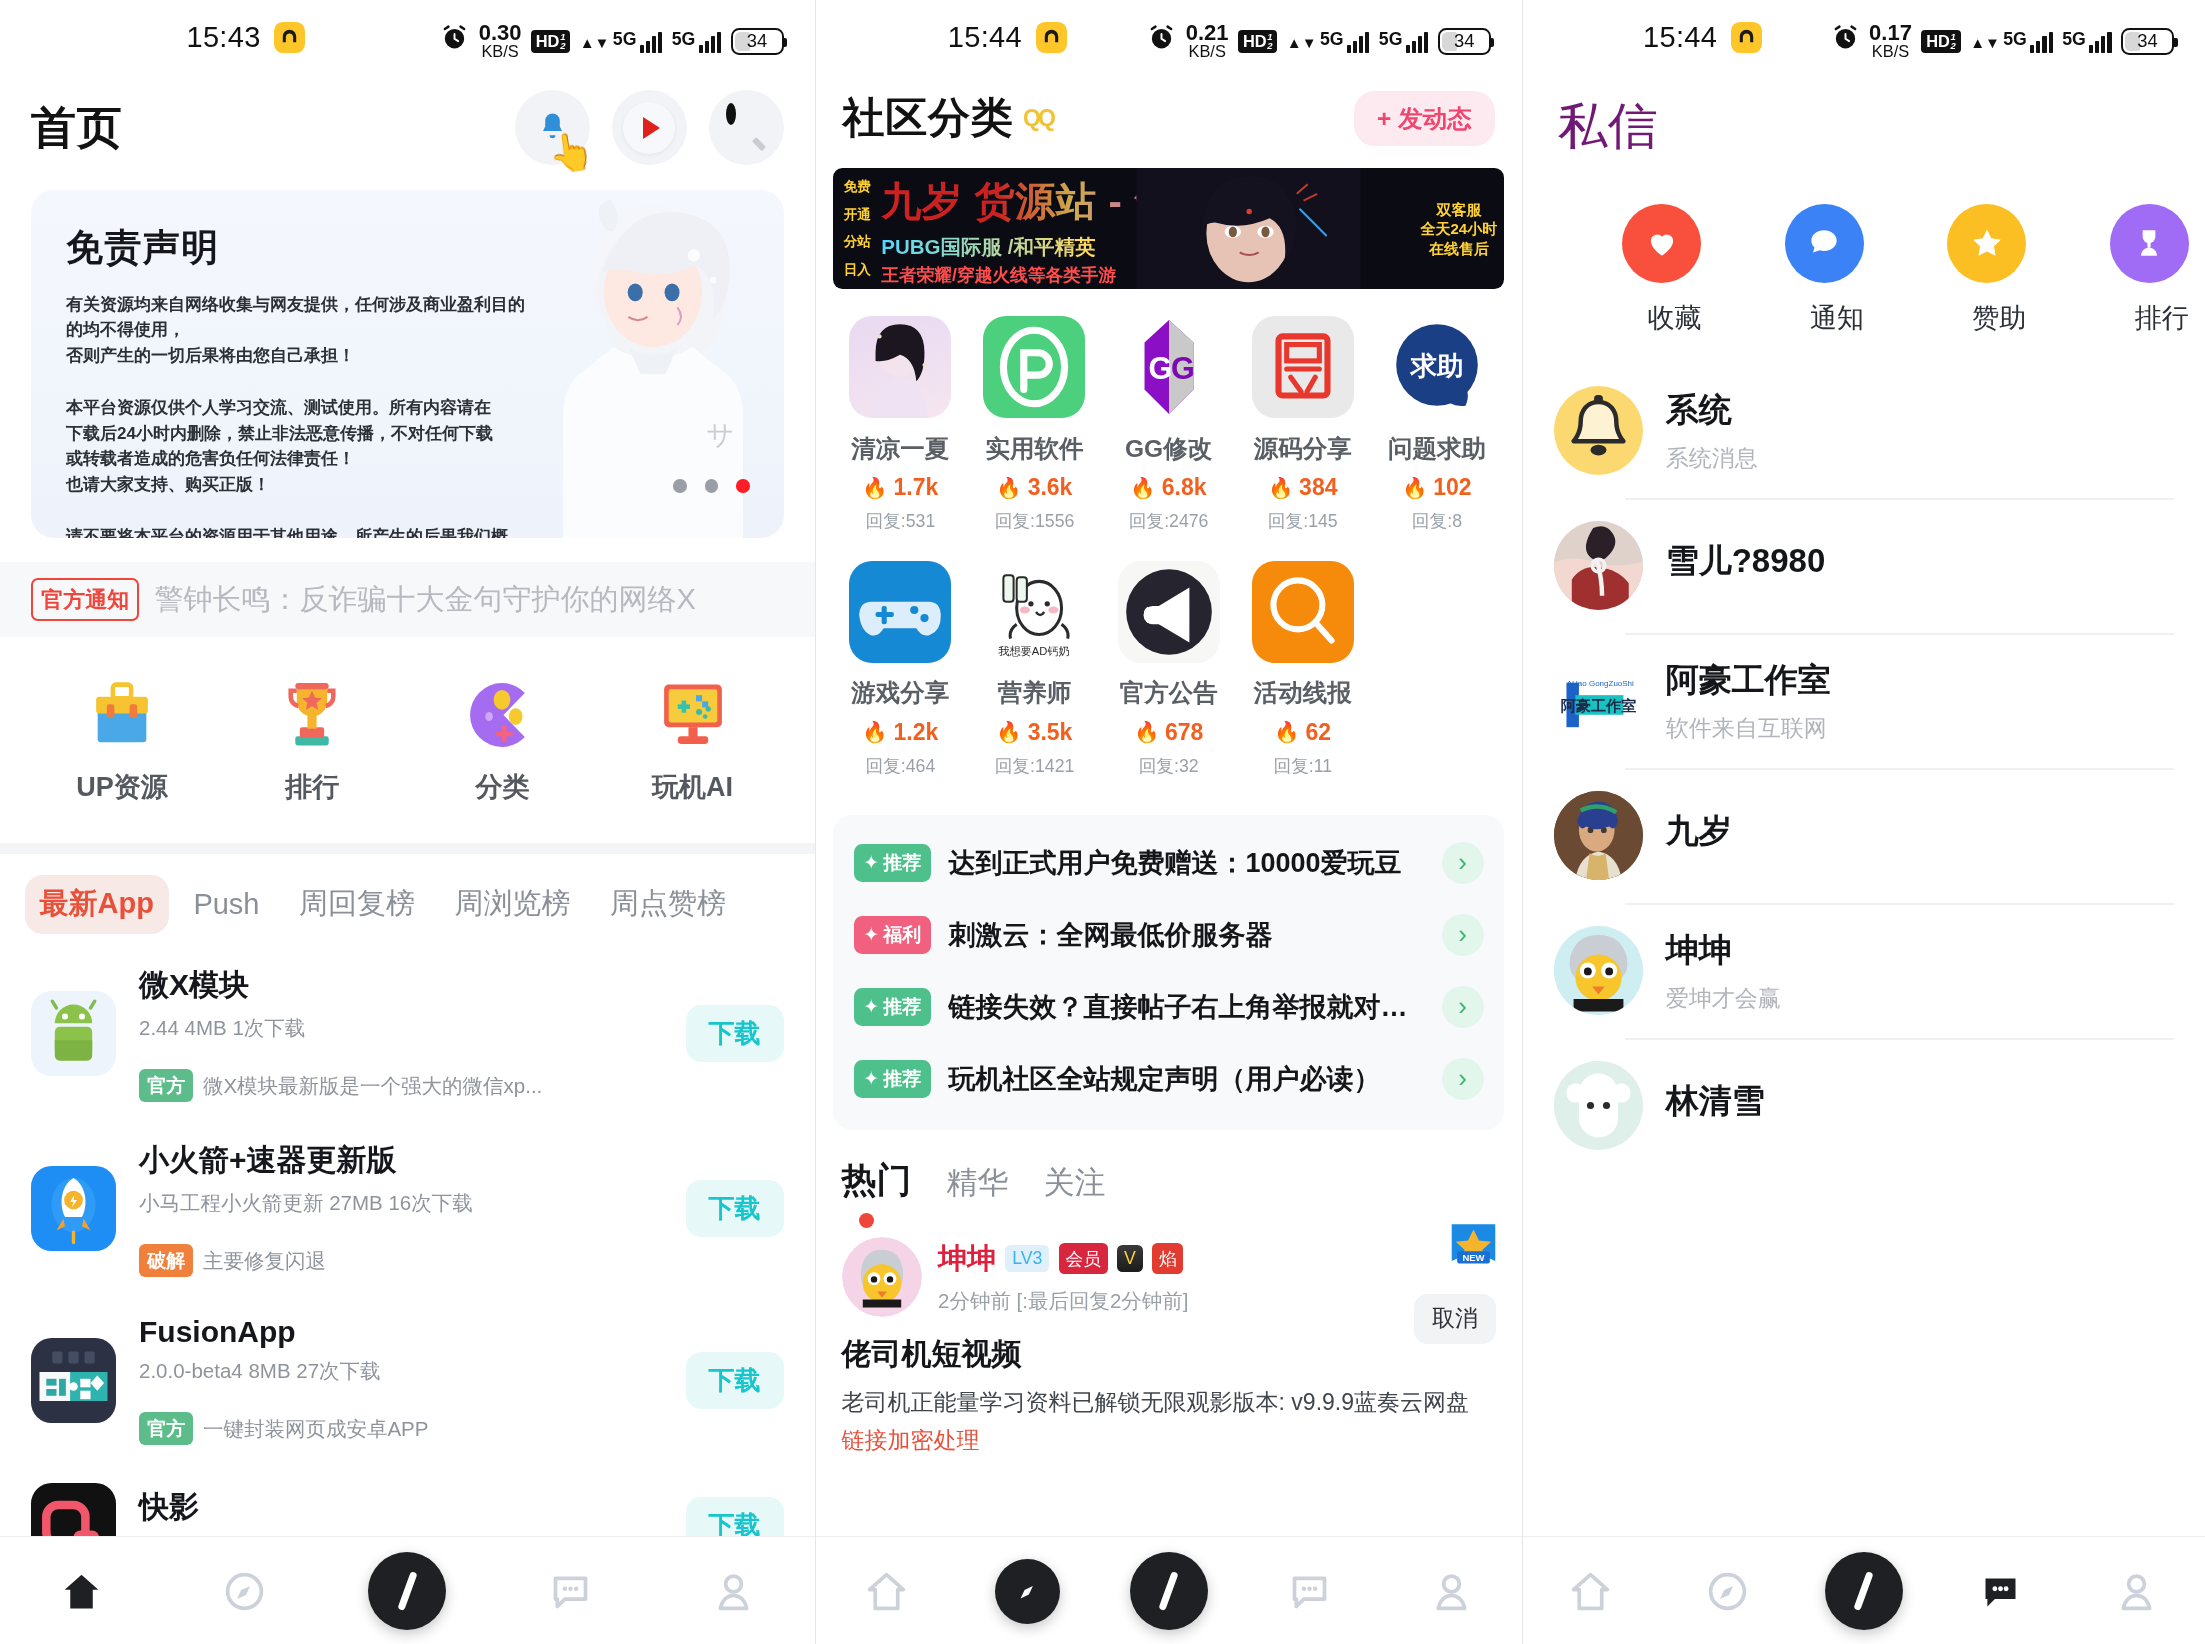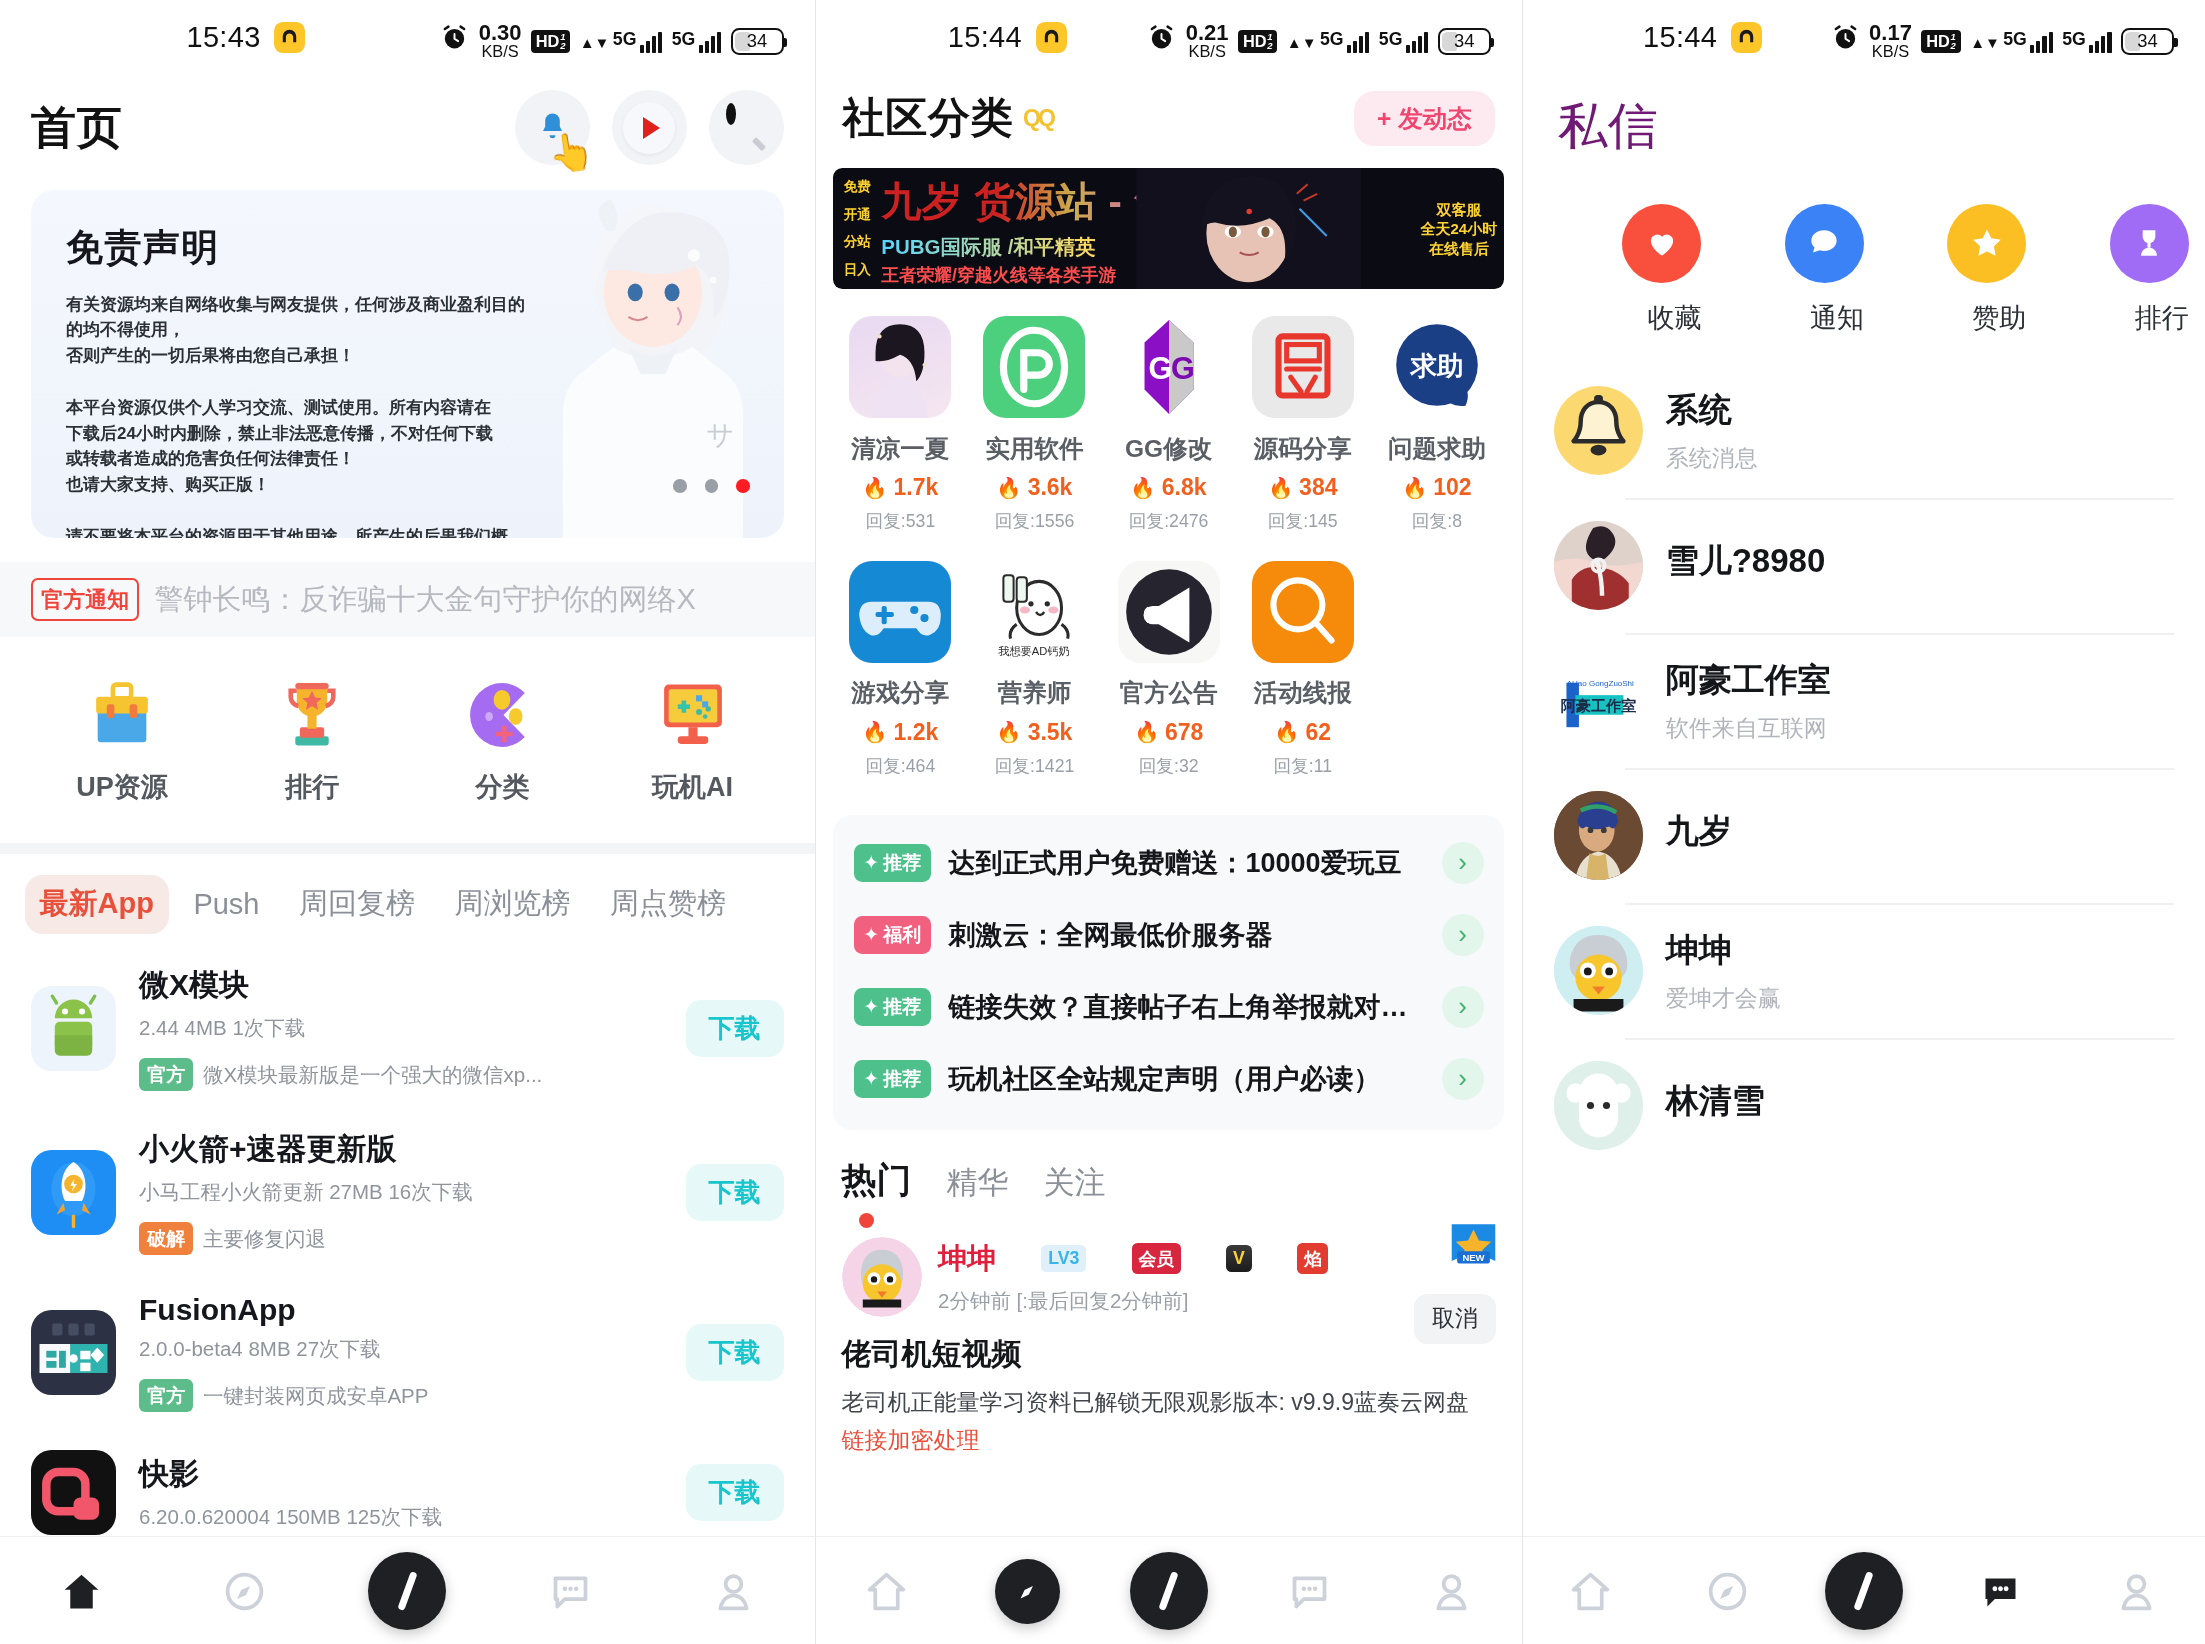"官方" .appdesc { margin-top: 16px -> 27px }
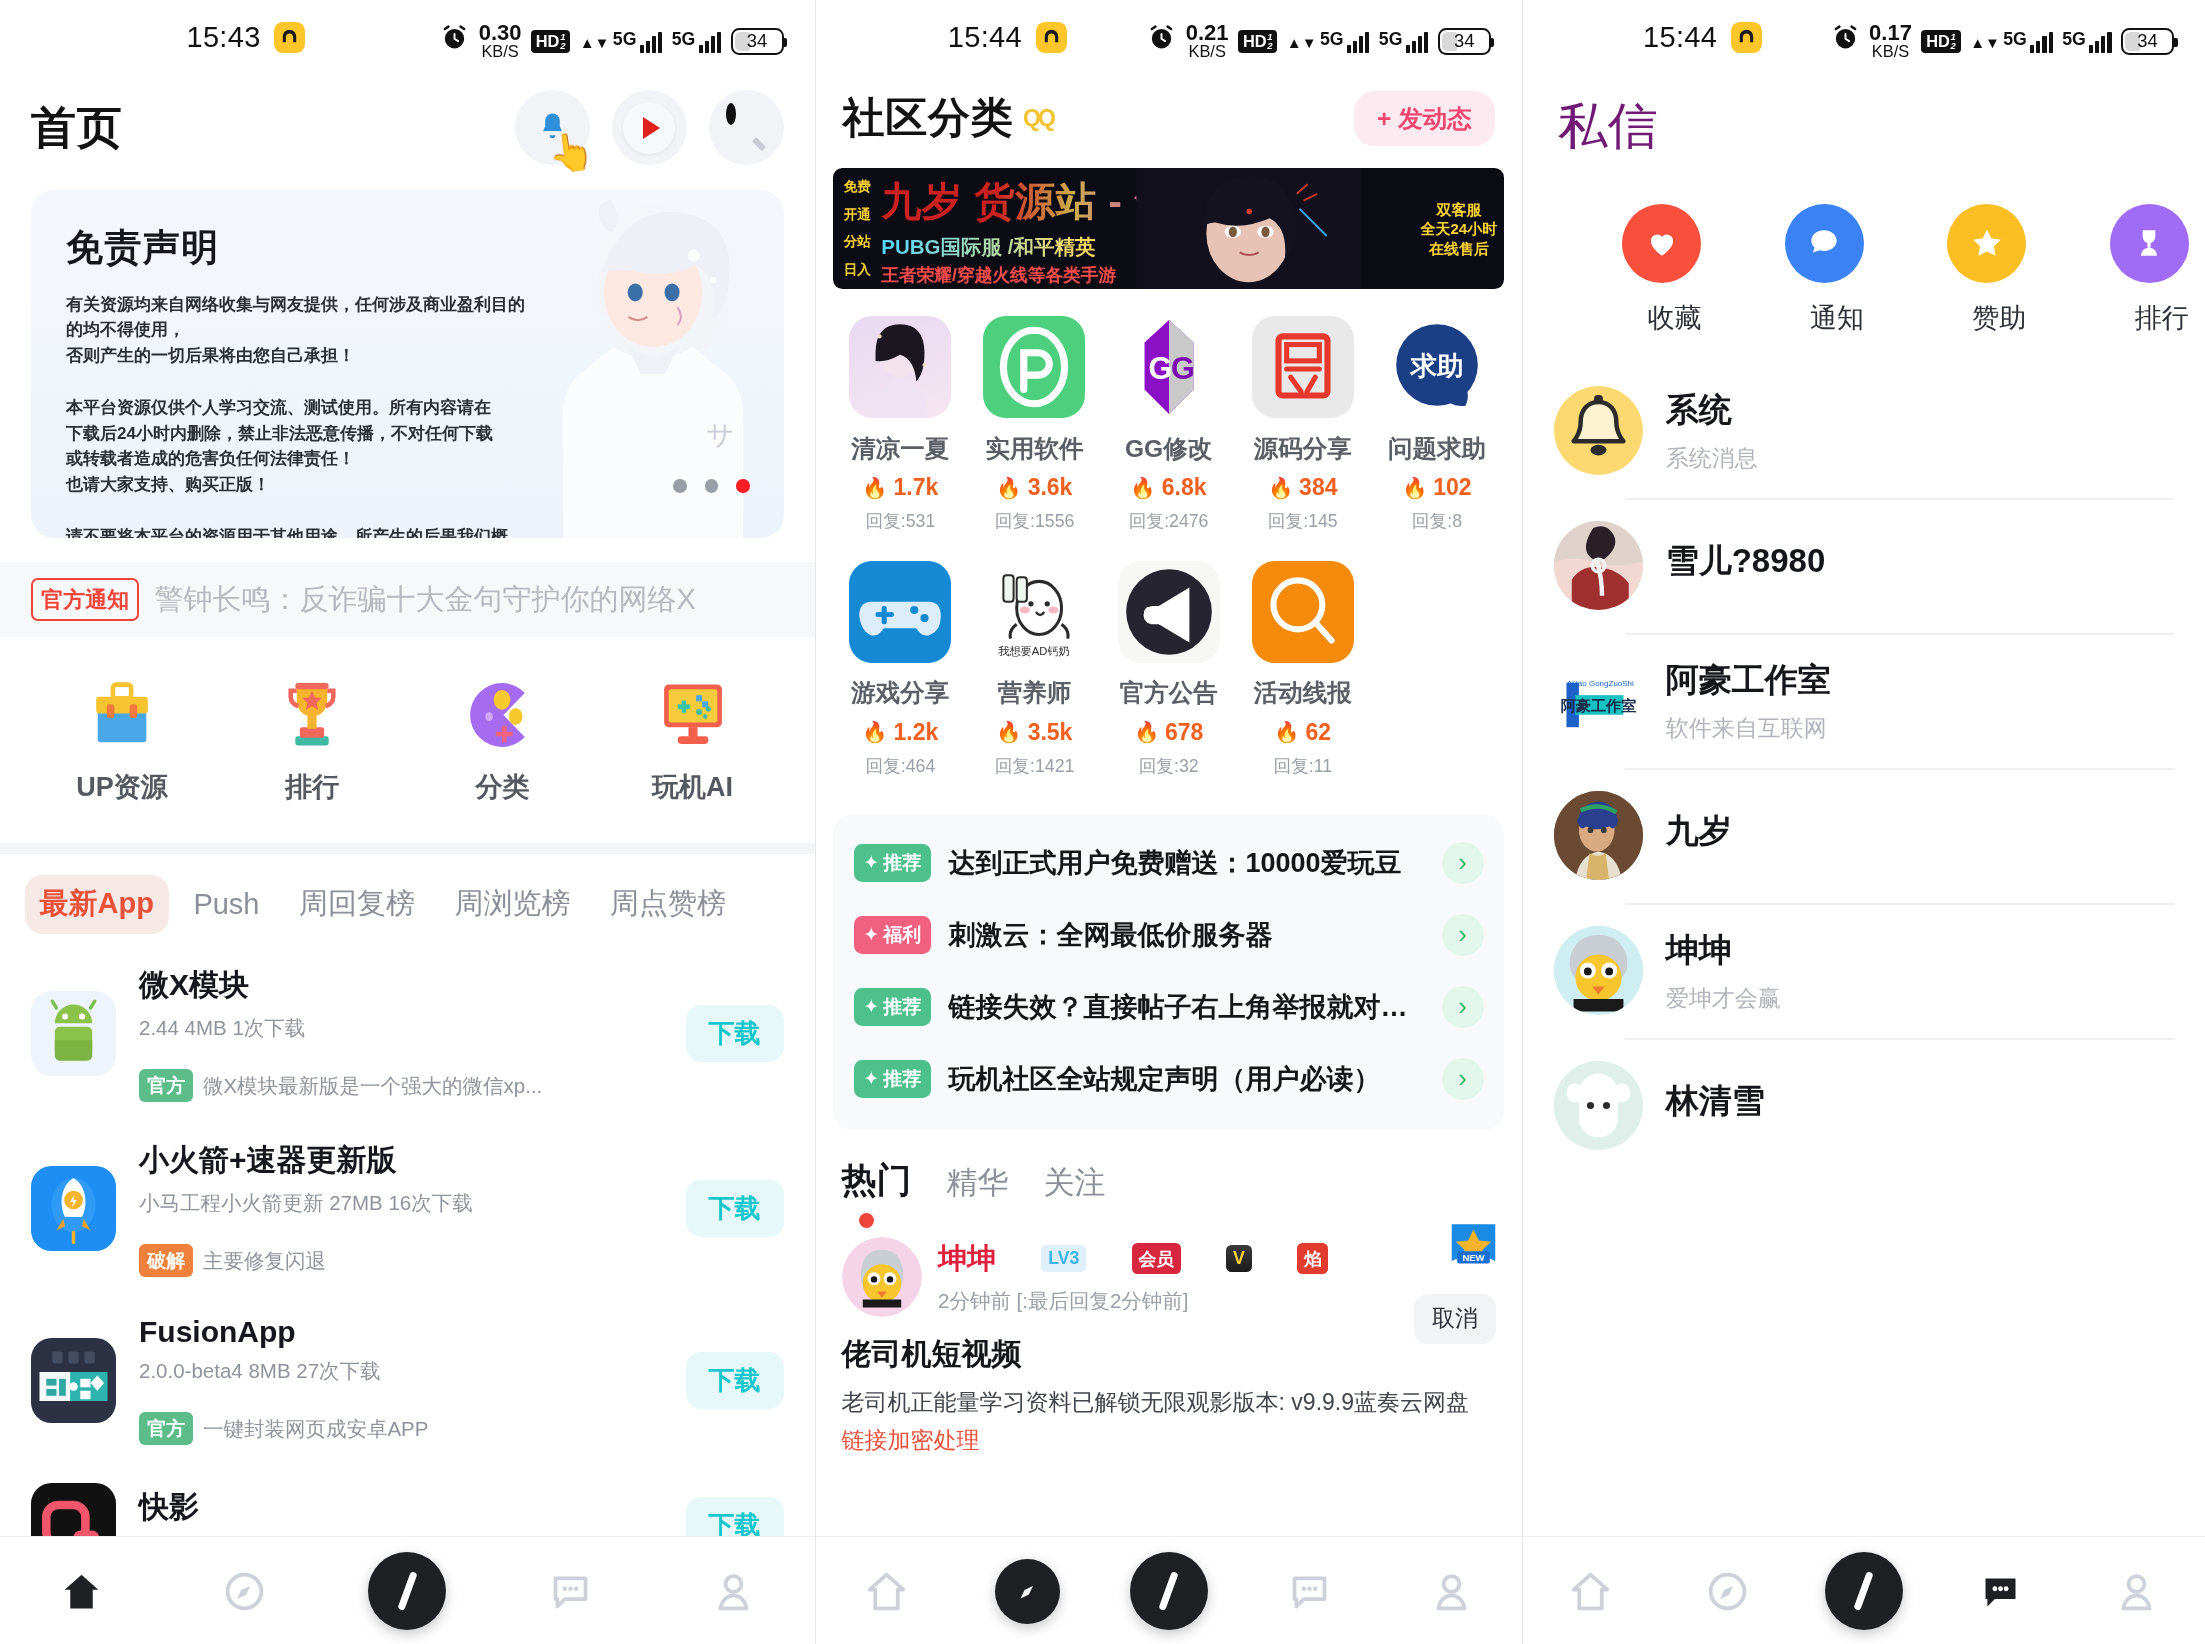"LV3" .bdg { font-weight: 700 -> 400; margin-left: 36px -> none }
